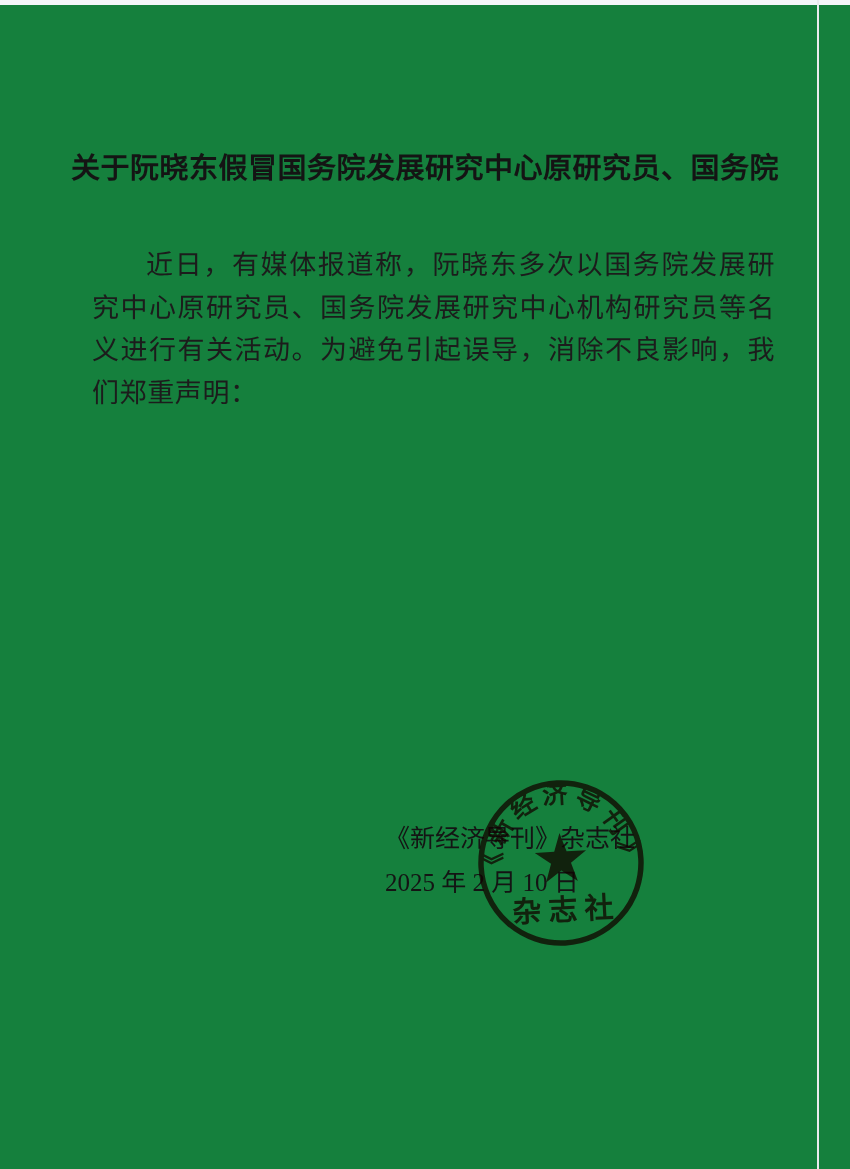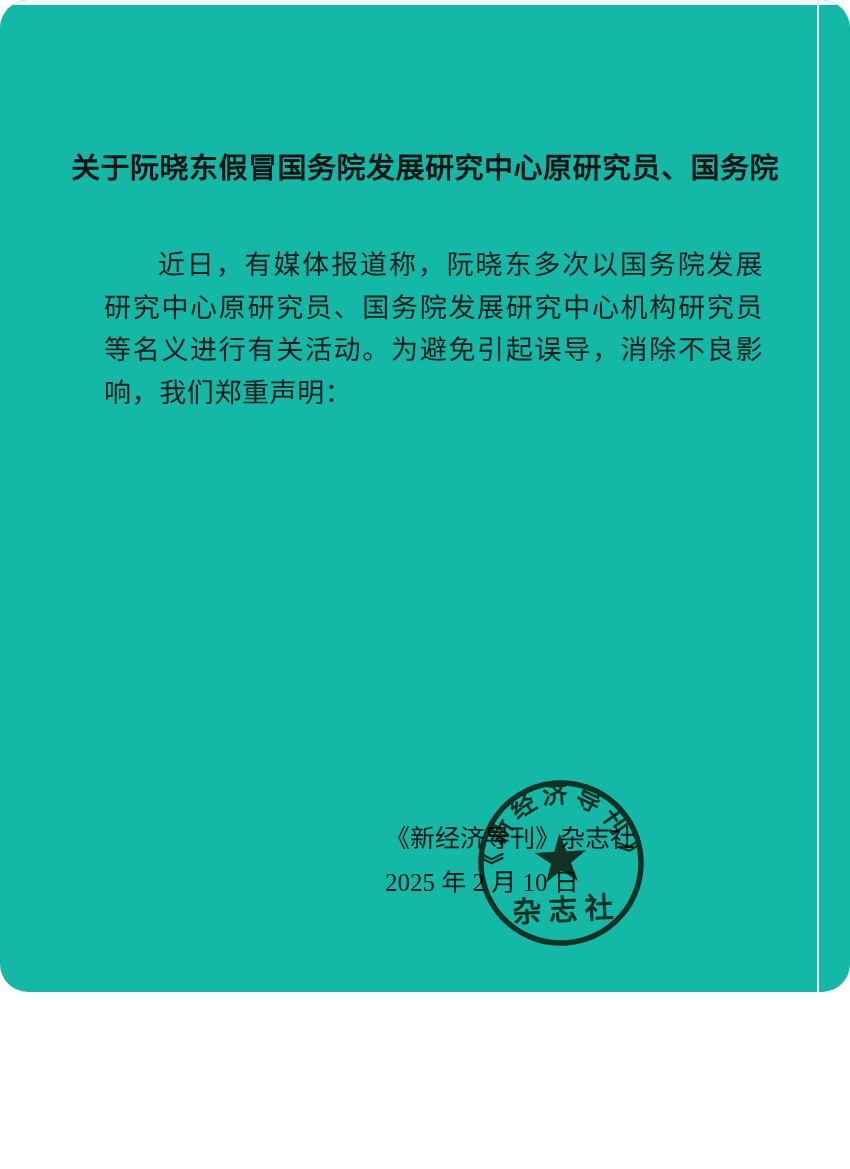"关于阮晓东假冒国务院发展研究中心原研究员、国务院" .page { background: #14b8a6 -> #15803d; border-radius: 28px -> none; height: 992px -> 1169px }
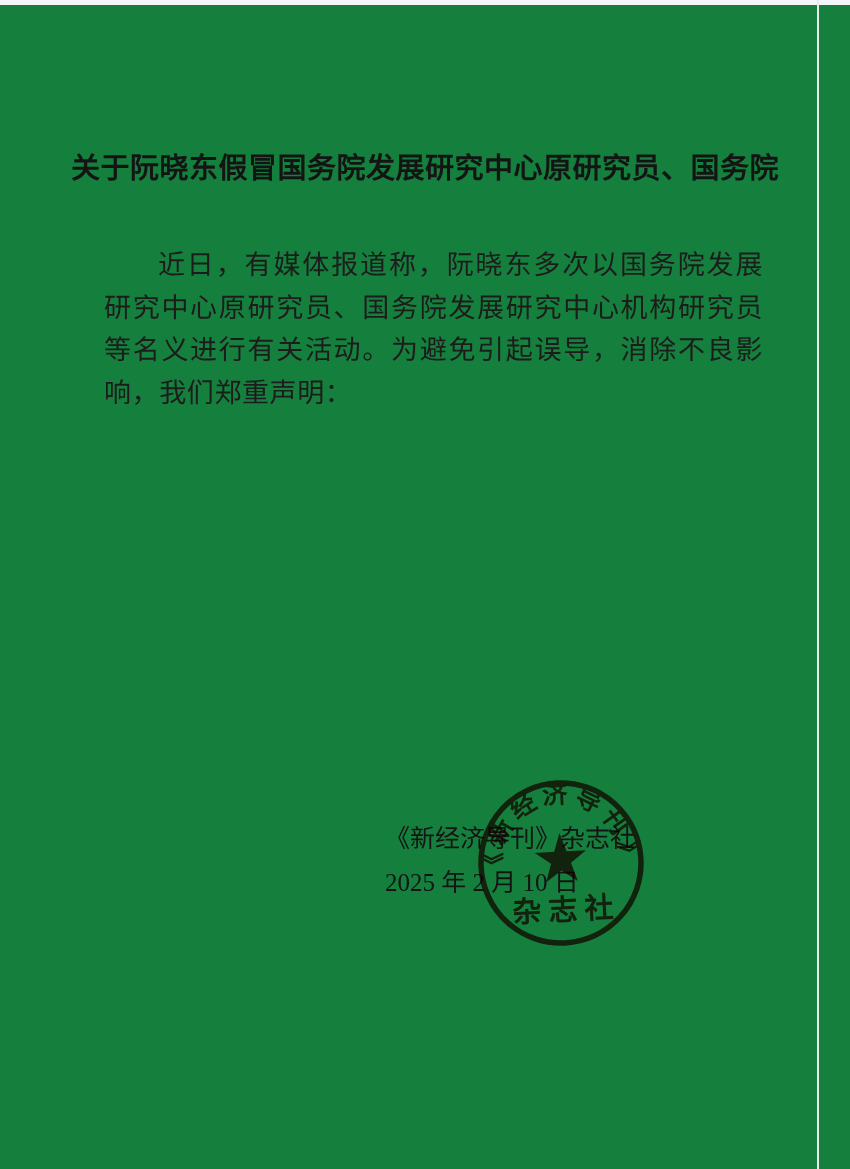"近日，有媒体报道称，阮晓东多次以国务院发展研究中心原研究员、国务院发展研究中心机" .body-text p { margin: 12px -> 0 }
